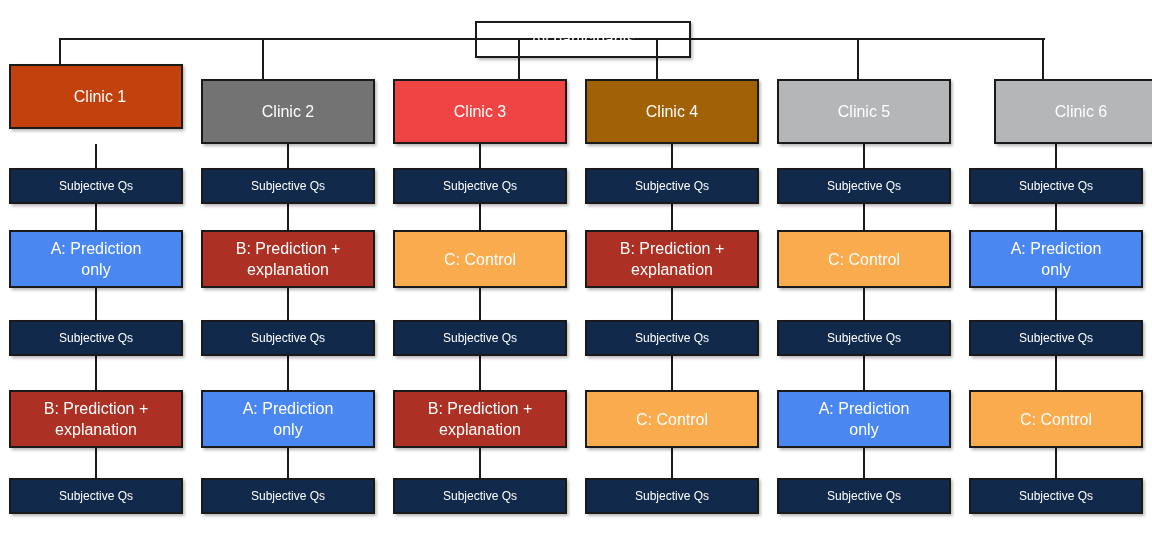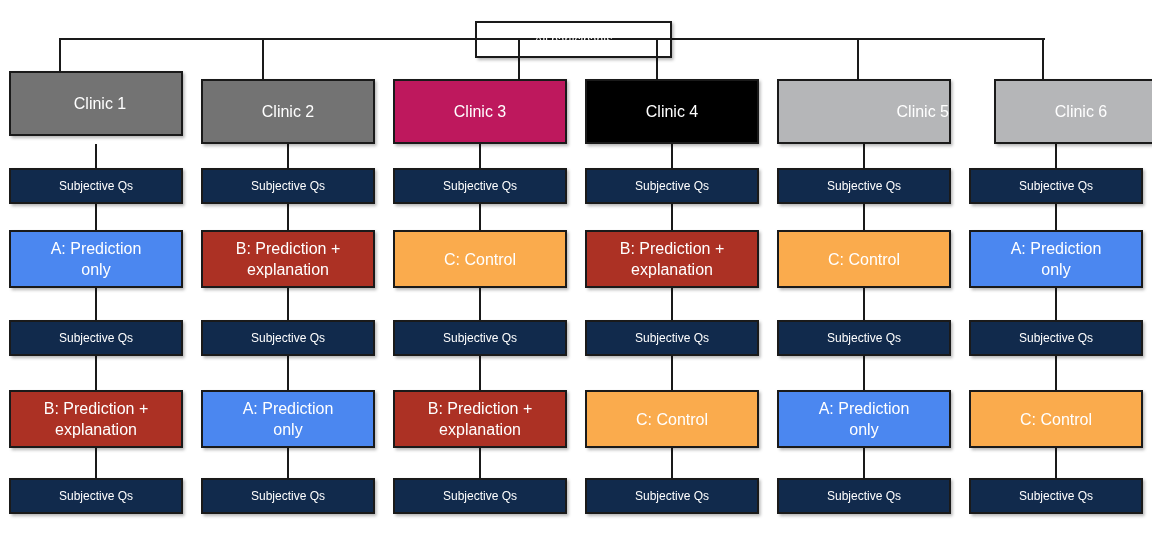"All participants" .root-box { font-size: 12px -> 16px; width: 197px -> 216px }
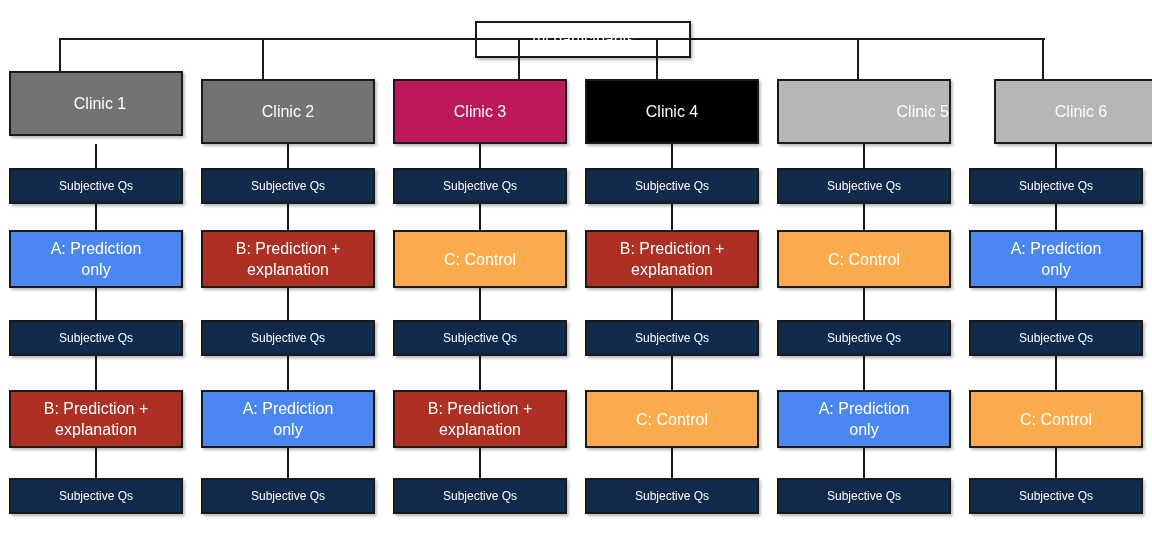"Clinic 1" div.box { background: #737373 -> #c2410c; top: 71px -> 64px }
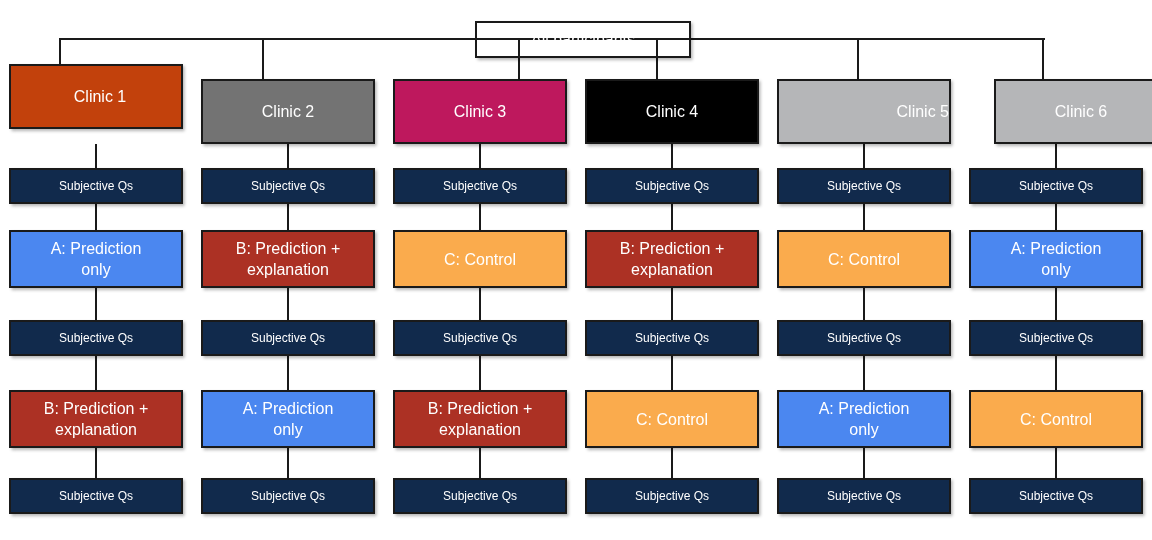"Clinic 3" div.box { background: #be185d -> #ef4444 }
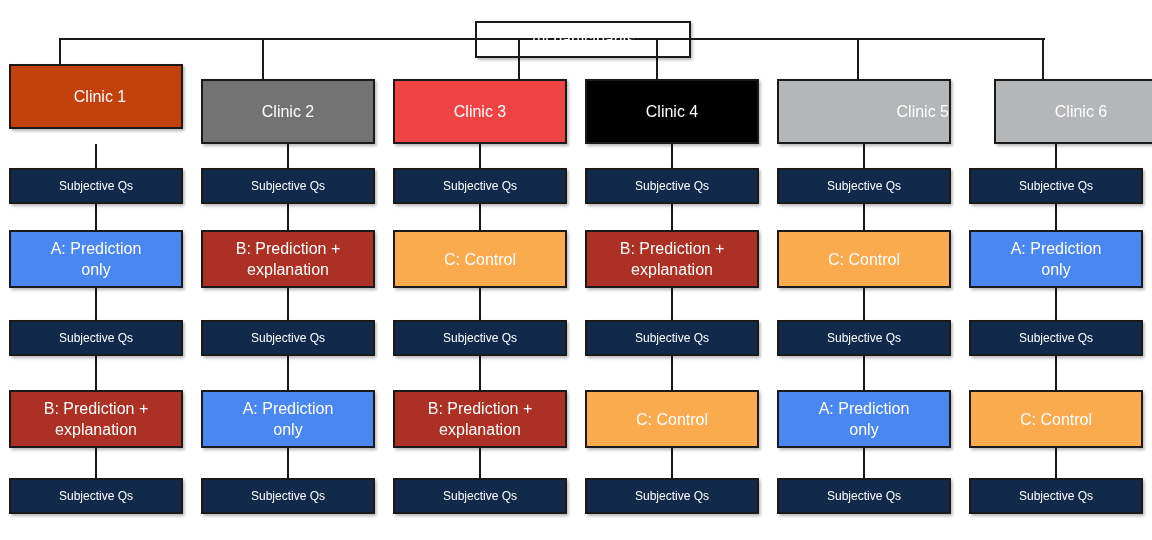"Clinic 4" div.box { background: #000000 -> #a16207 }
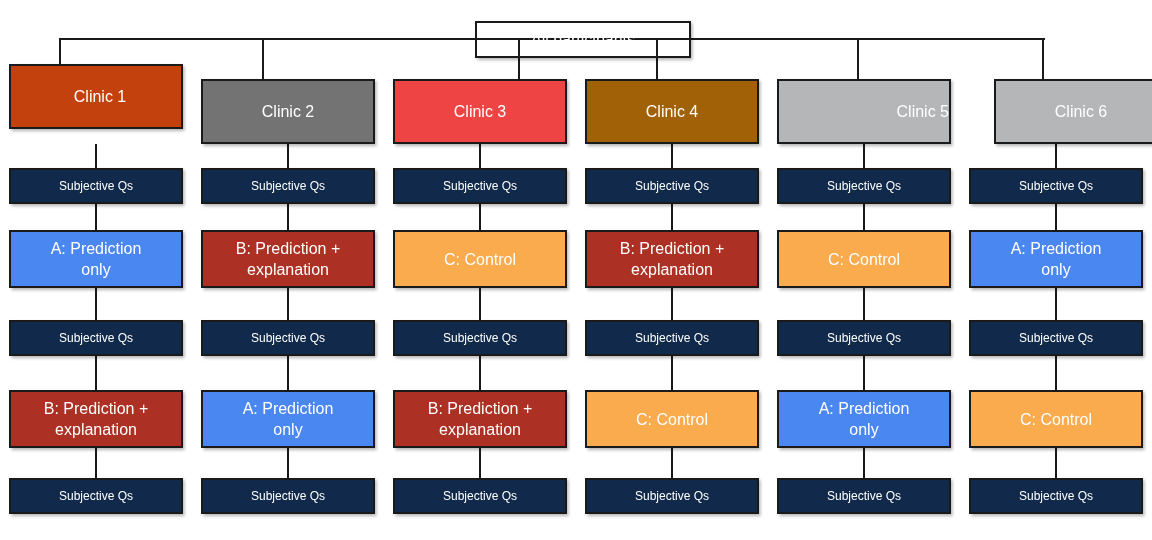"Clinic 5" div.box { justify-content: flex-end -> none }
